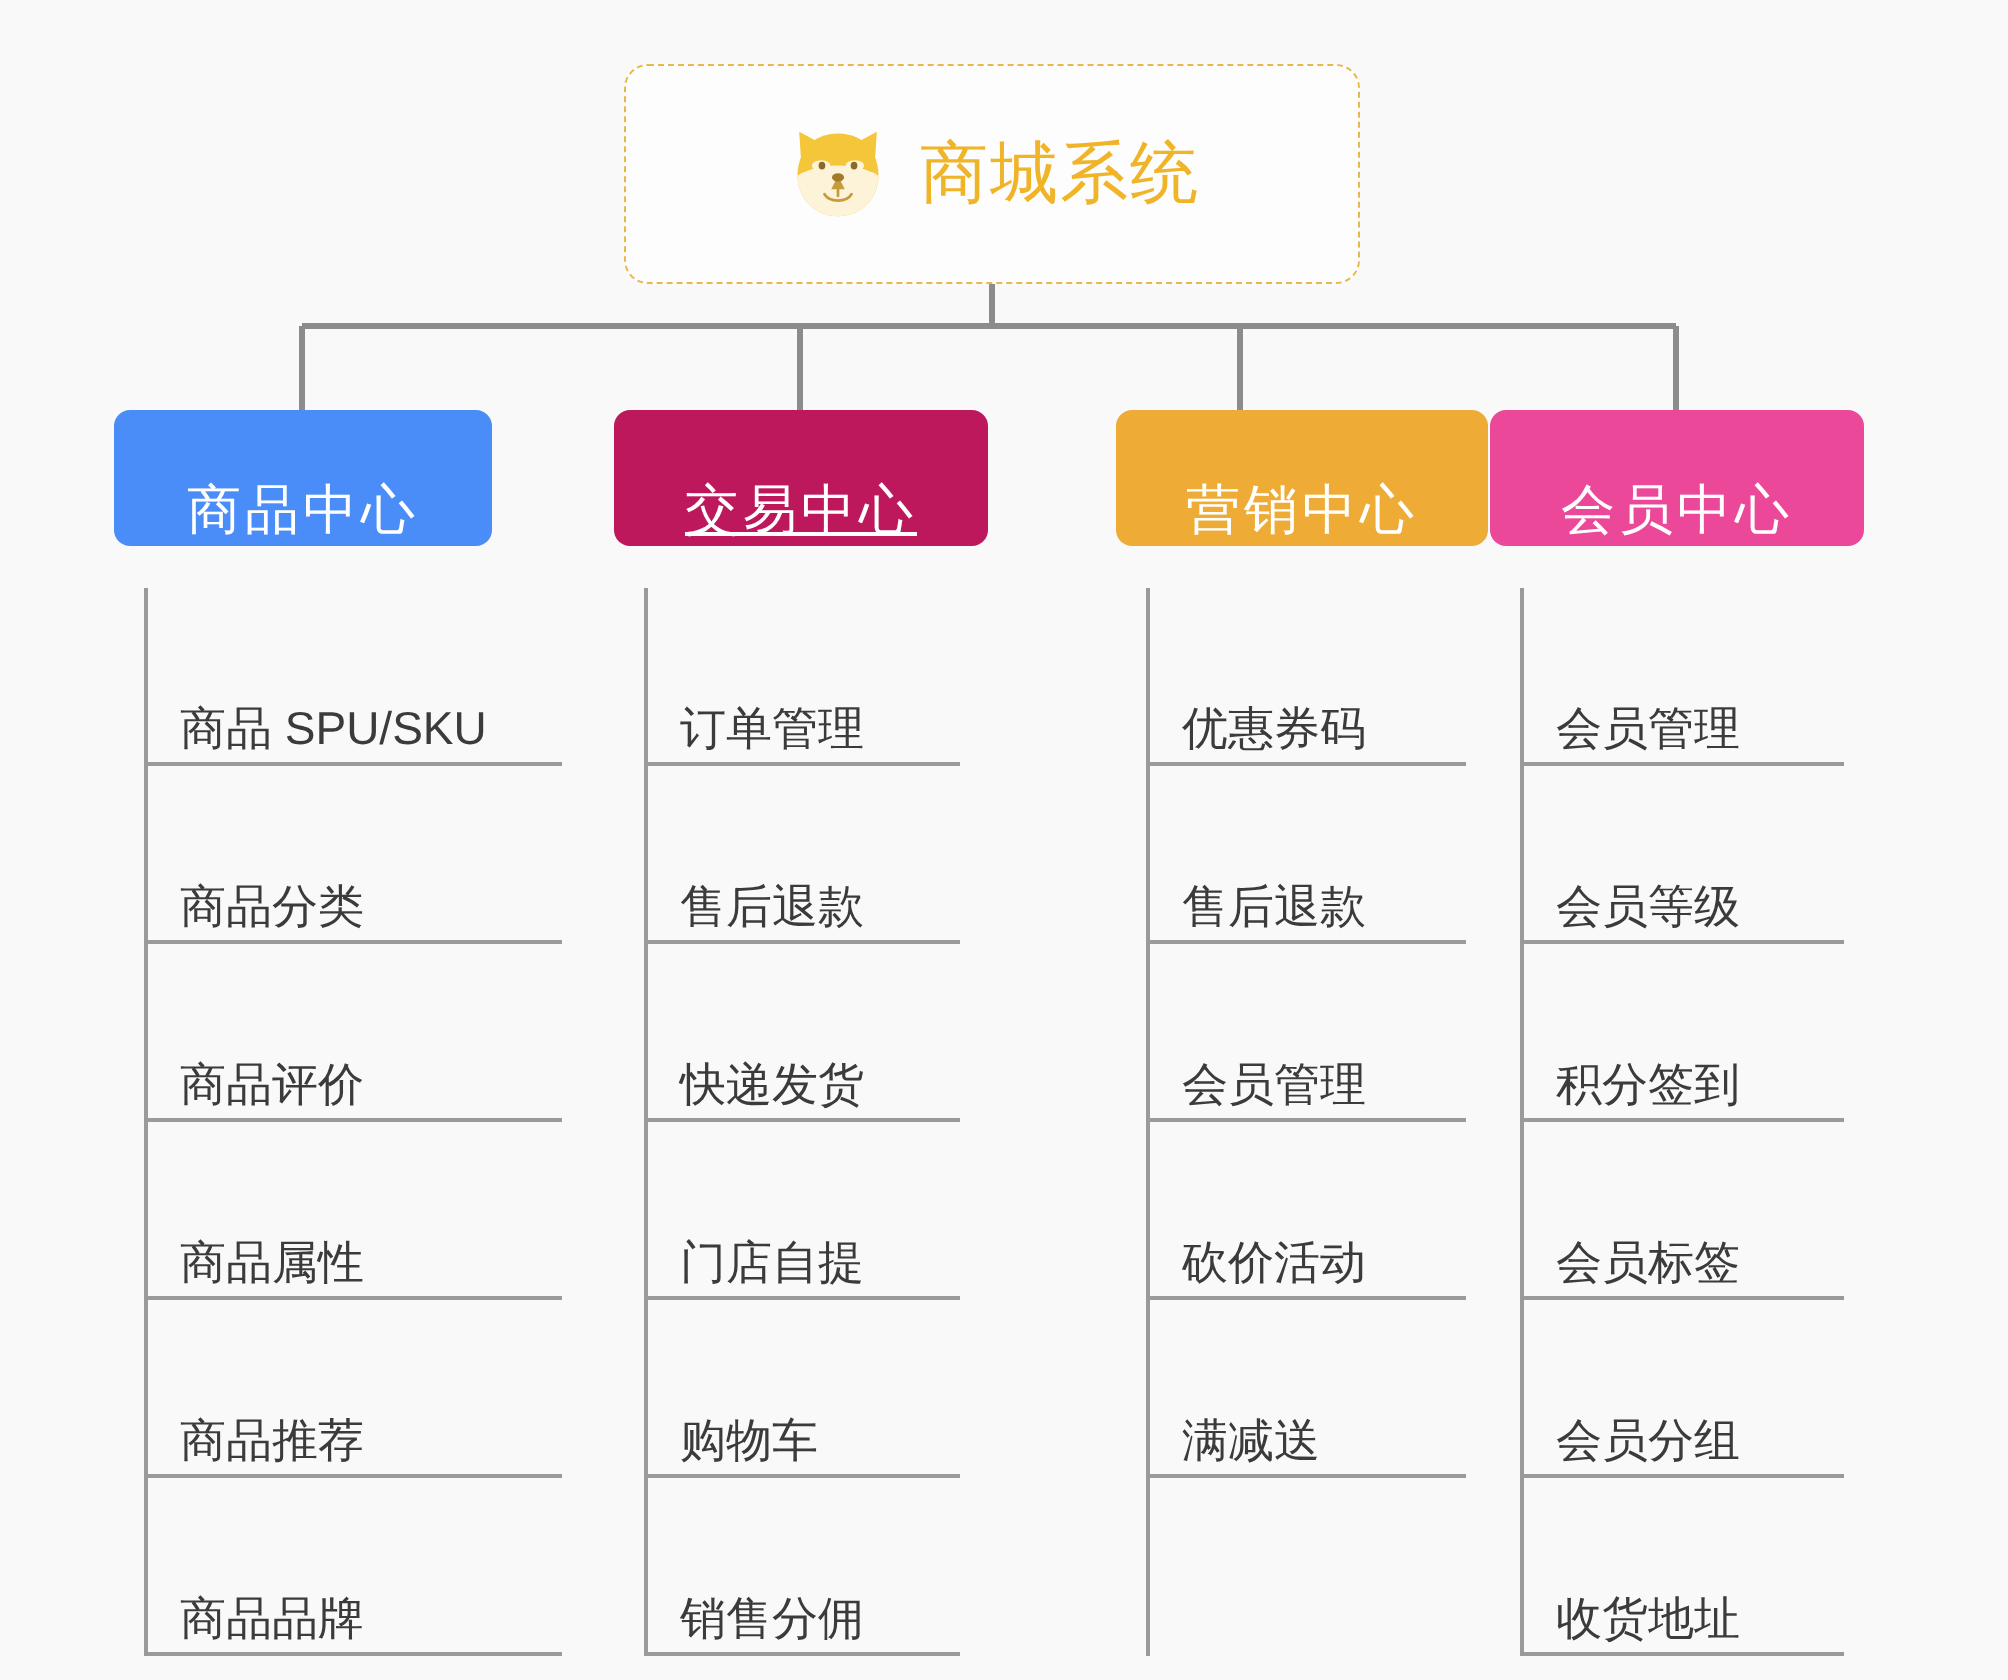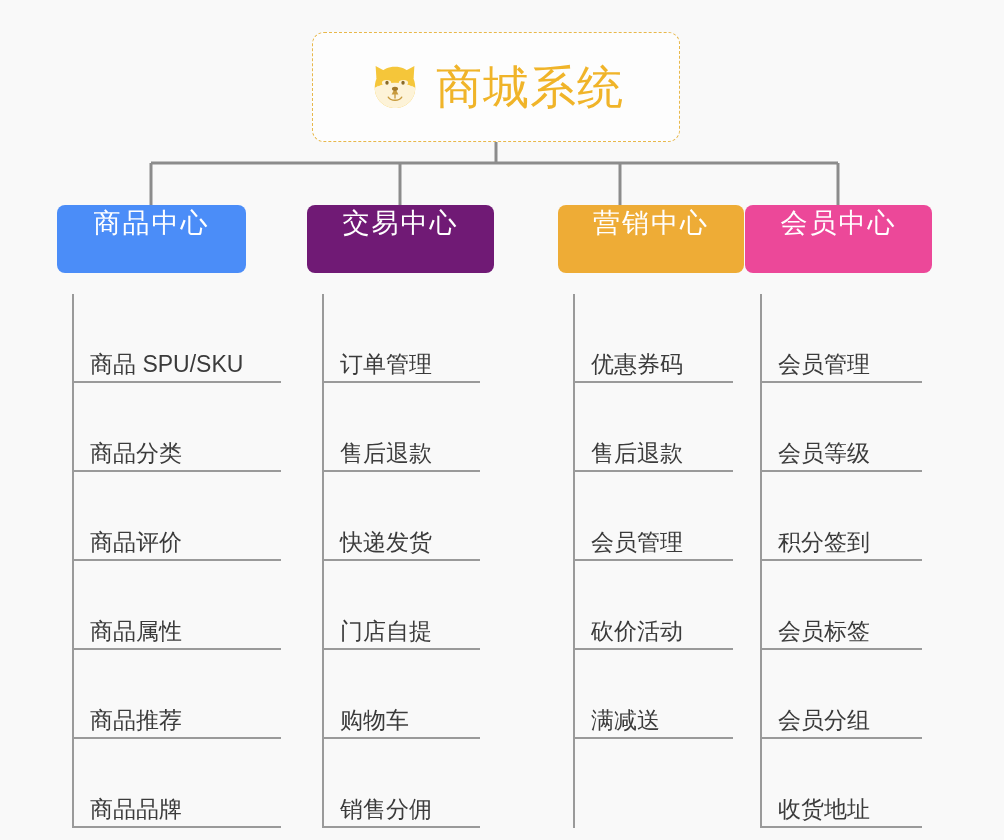"商城系统" .root-label { font-size: 46px -> 34px }
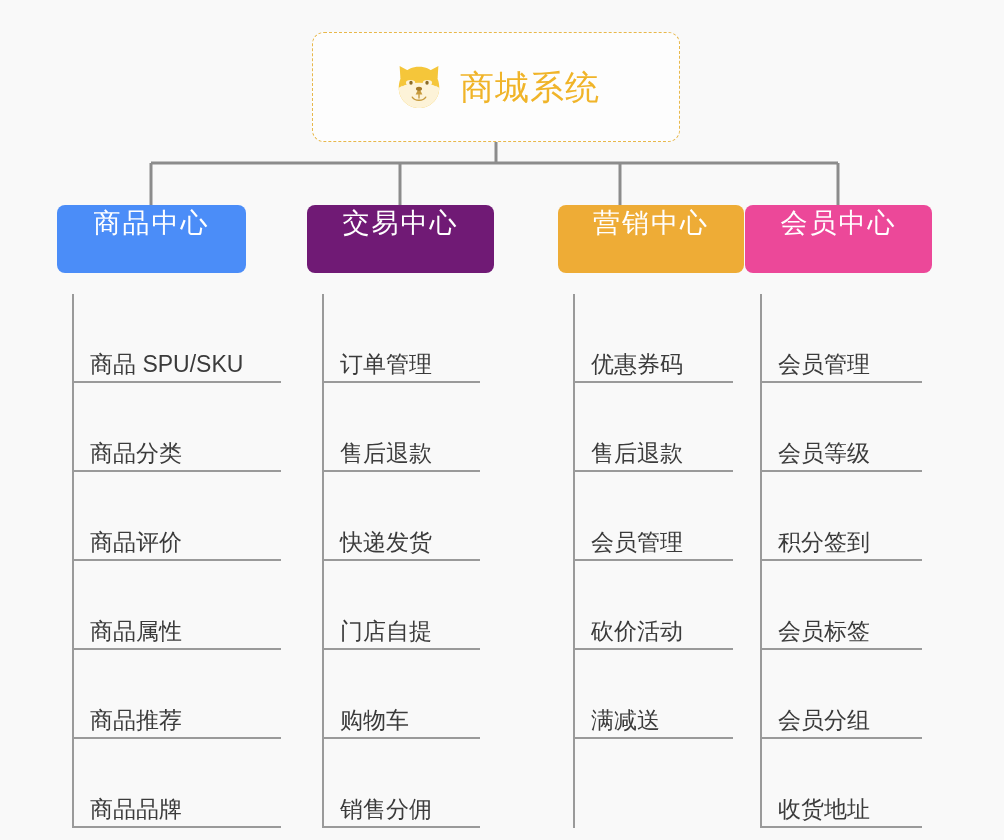"商品中心" .branch-head { align-items: flex-start -> flex-end }
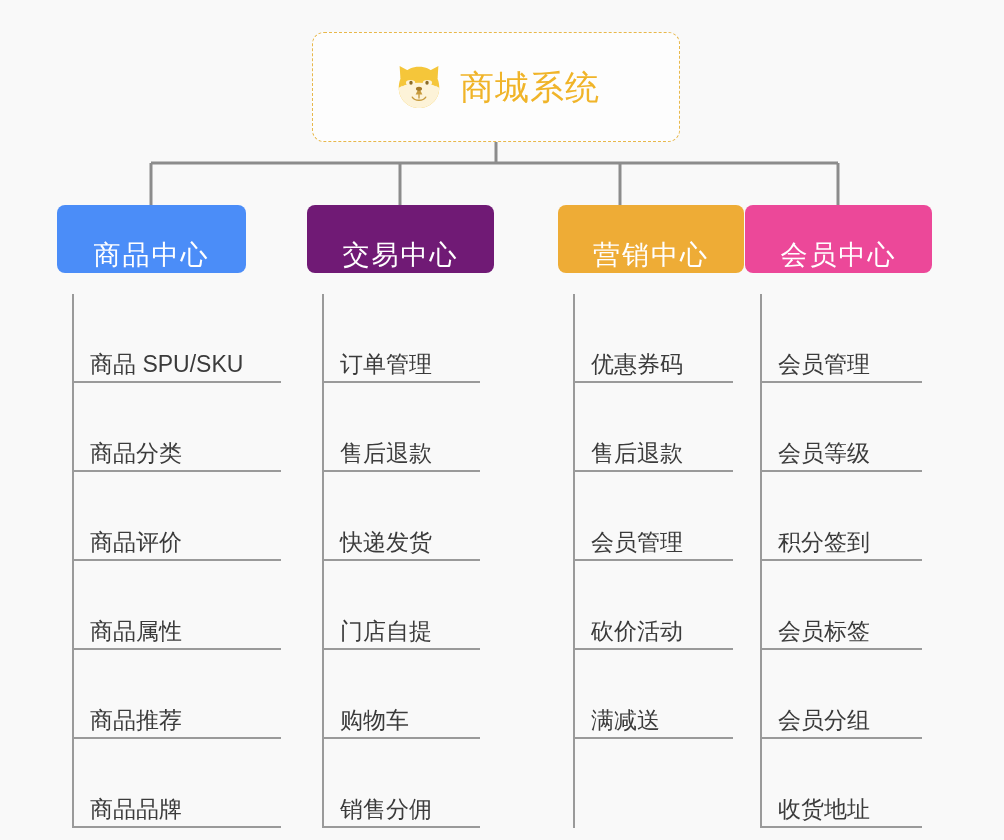"交易中心" .branch-1 .branch-head { background: #701a75 -> #be185d; text-decoration: none -> underline }
